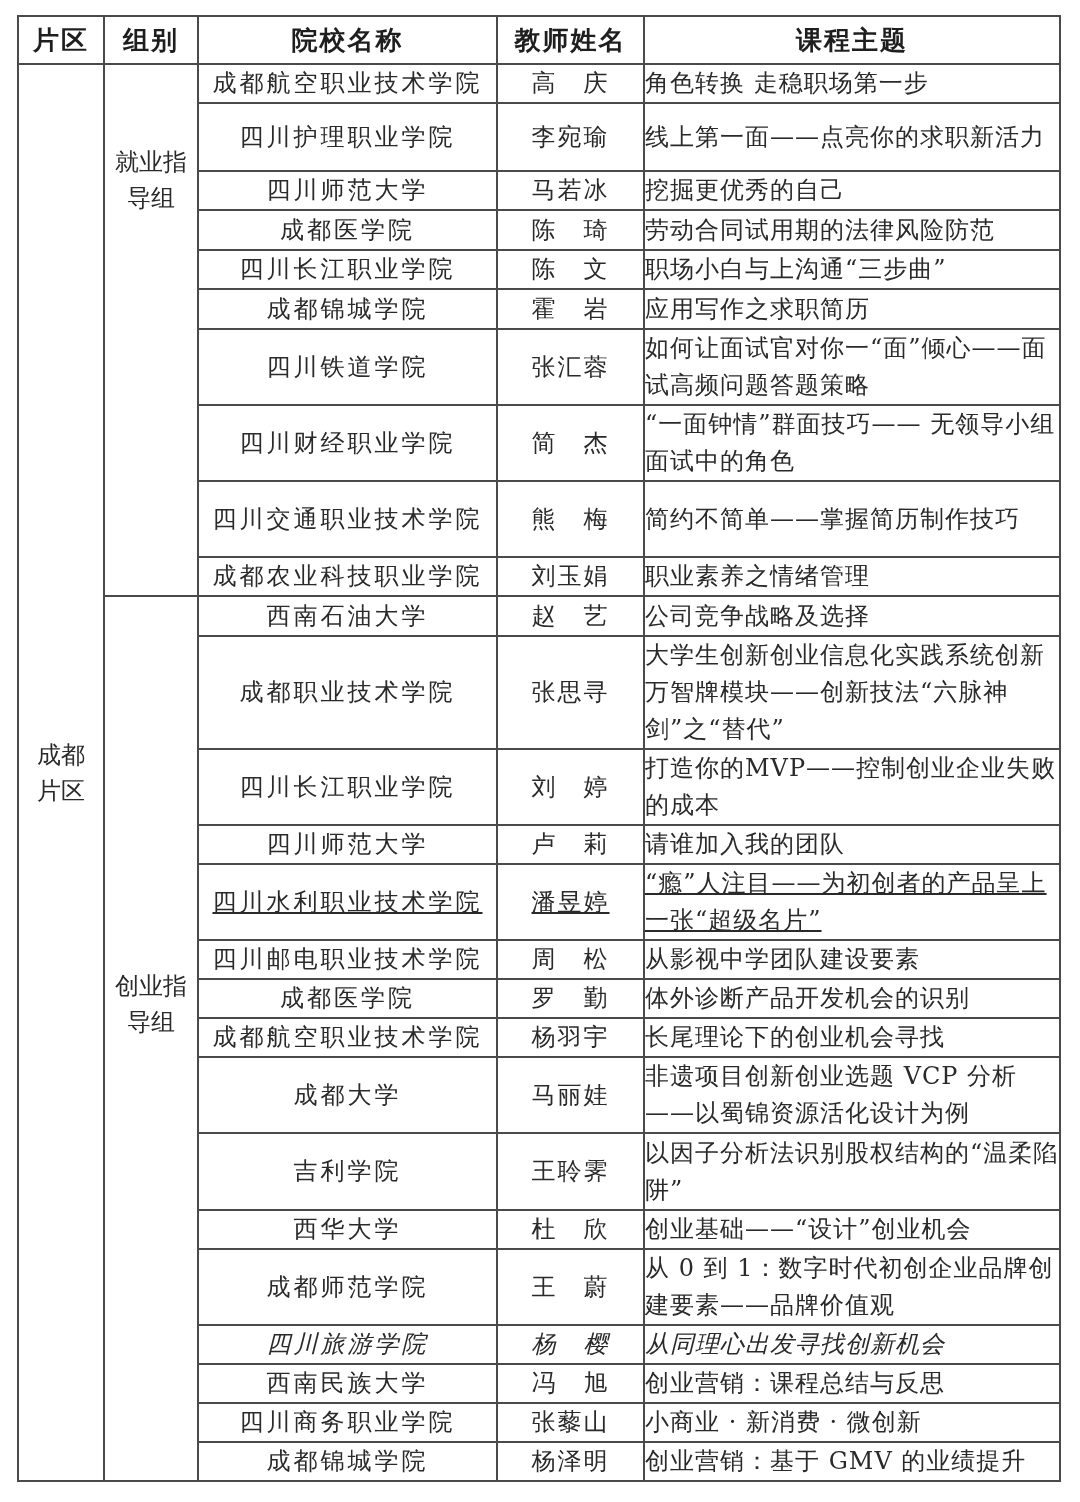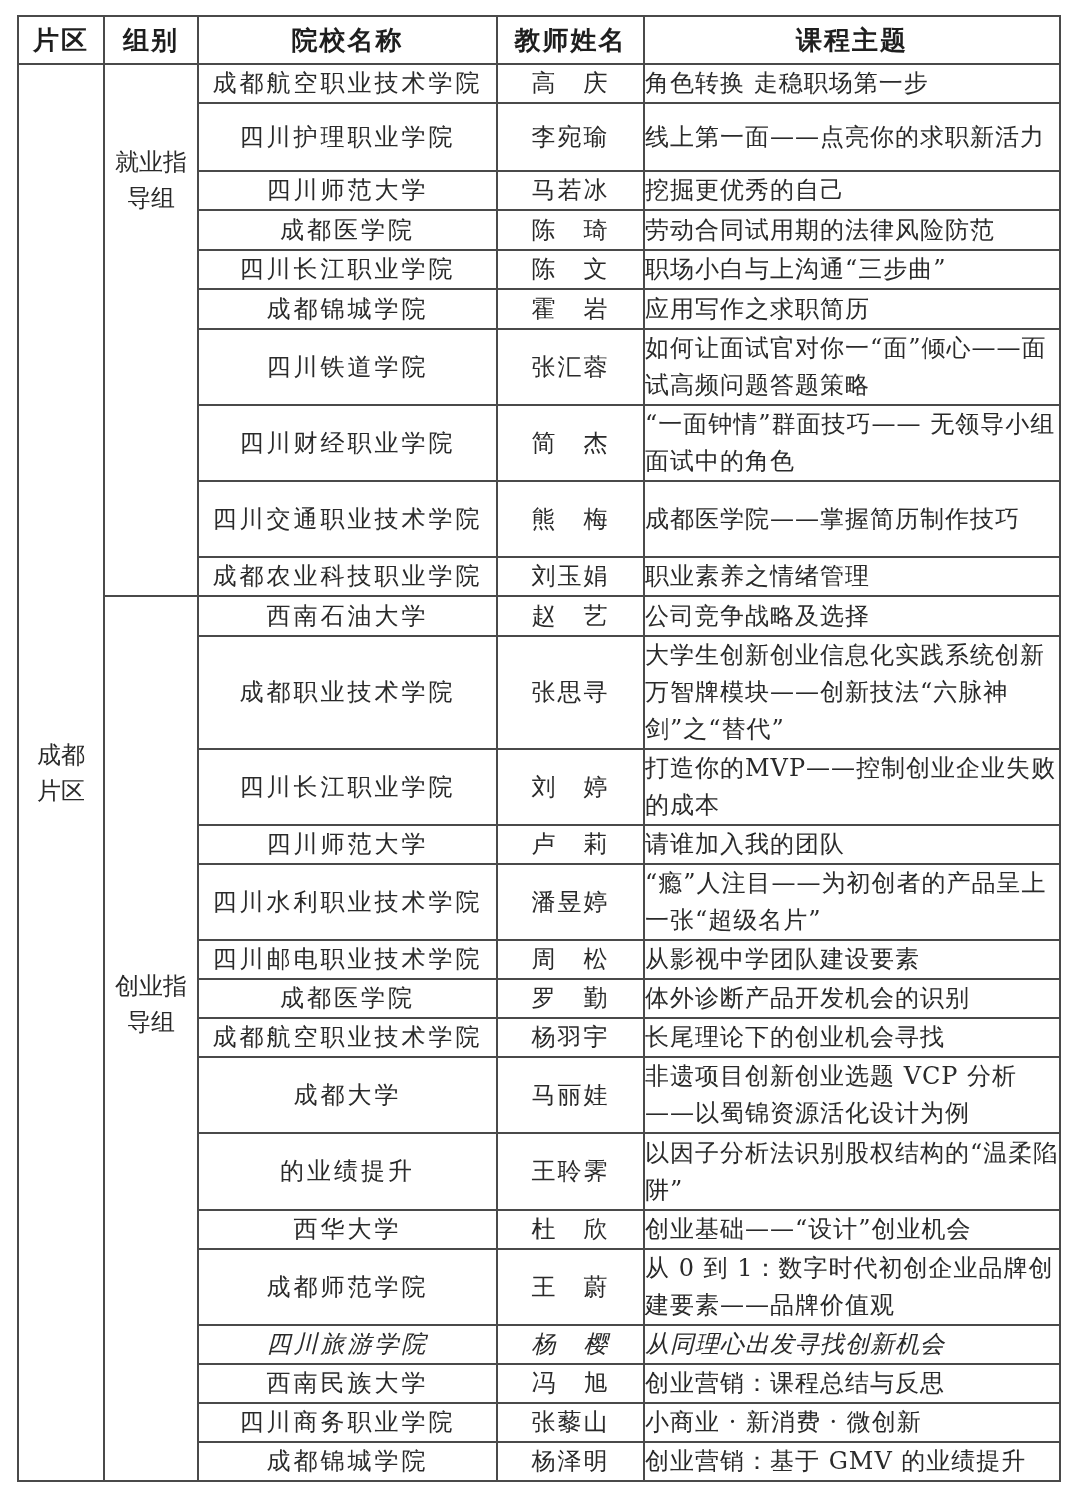"成都医学院——掌握简历制作技巧" td.c-topic { text: 成都医学院 -> 简约不简单 }
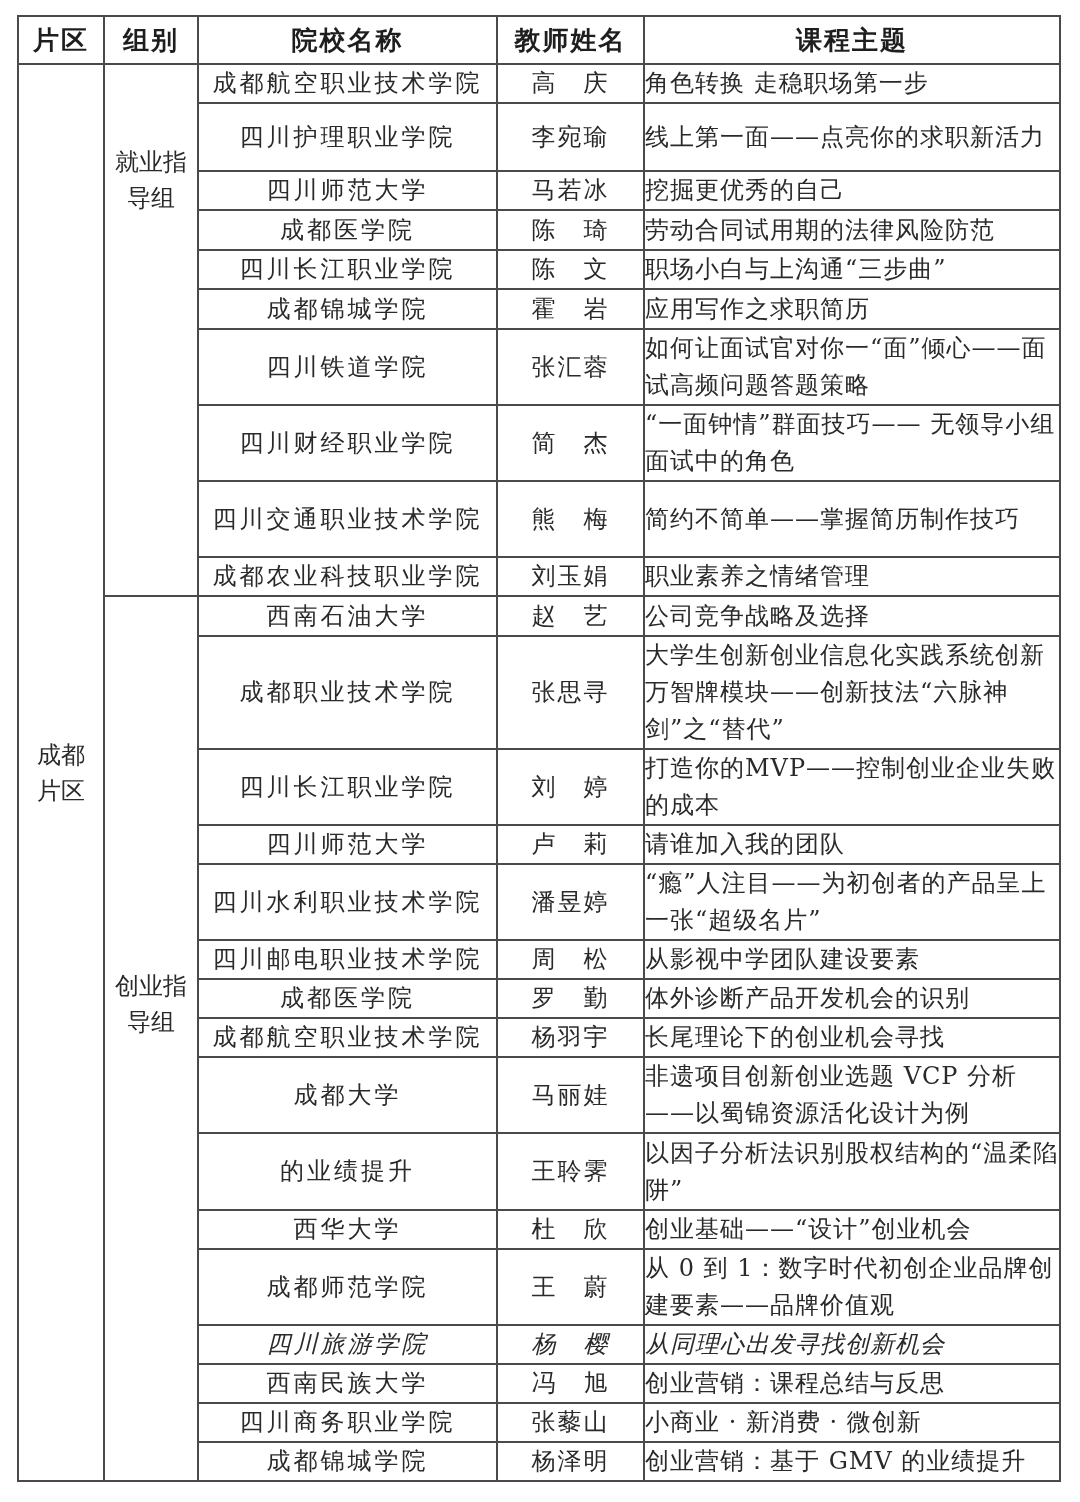"四川水利职业技术学院" tr { text-decoration: none -> underline }
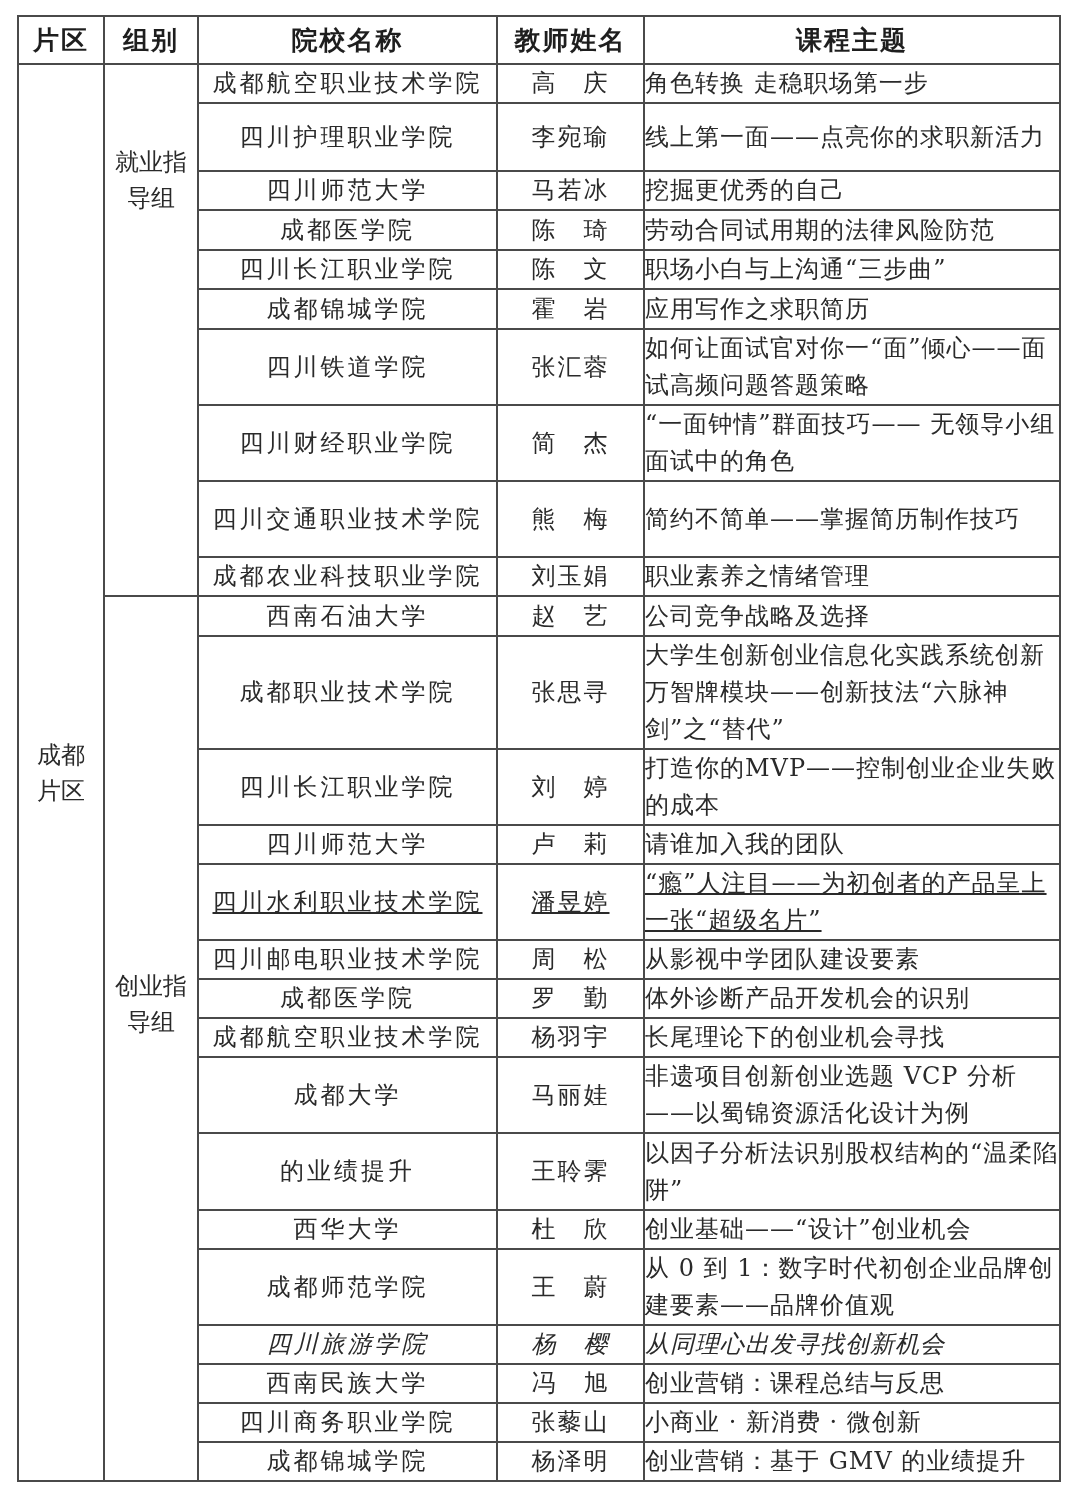"的业绩提升" td.c-school { text: 的业绩提升 -> 吉利学院 }
